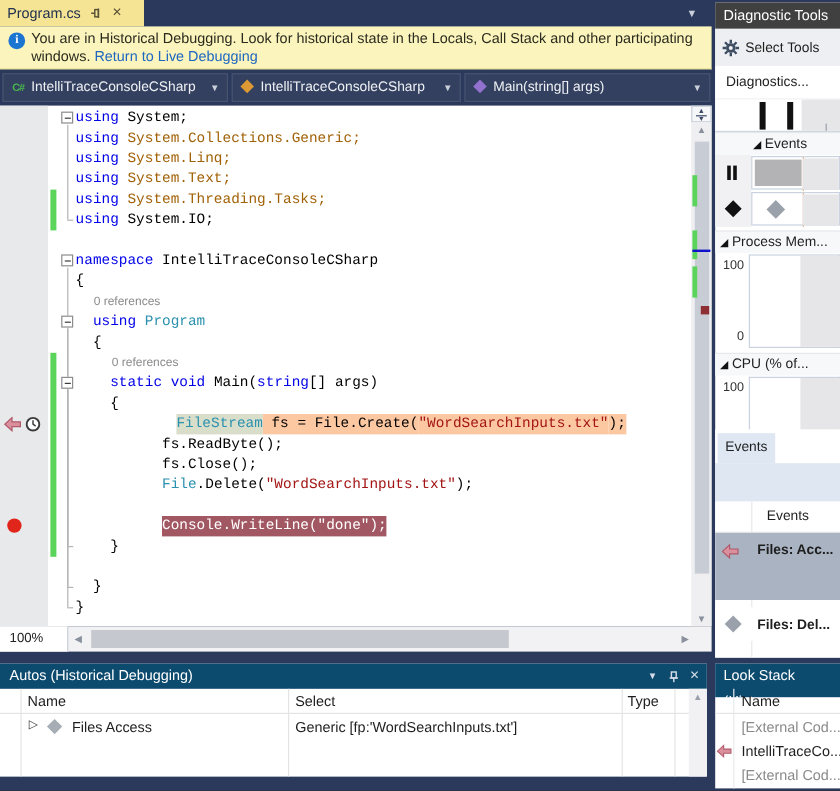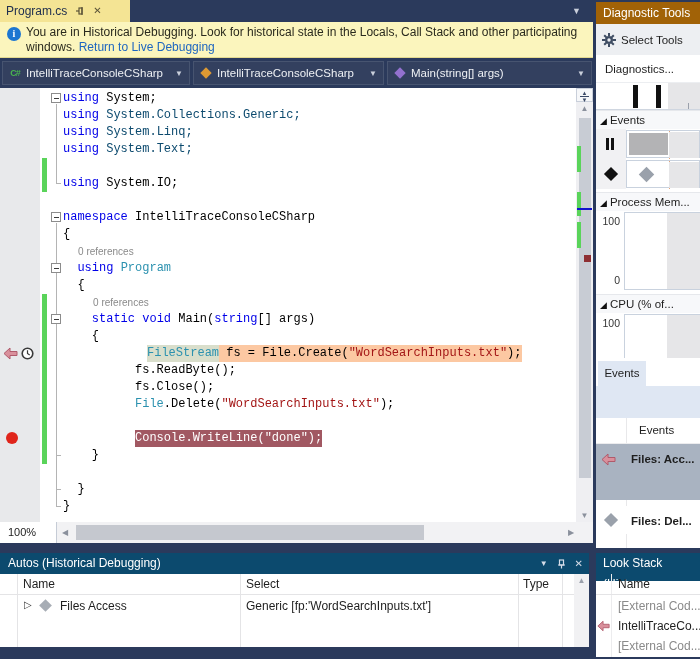"Program.cs" #doc-tab { width: 130px -> 120px }
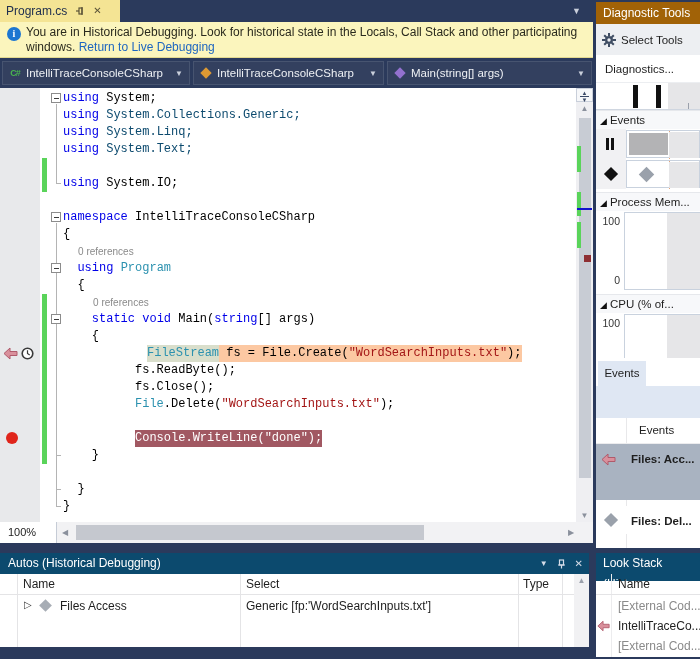"Diagnostic Tools" #diag-title { background: #a16207 -> #404040 }
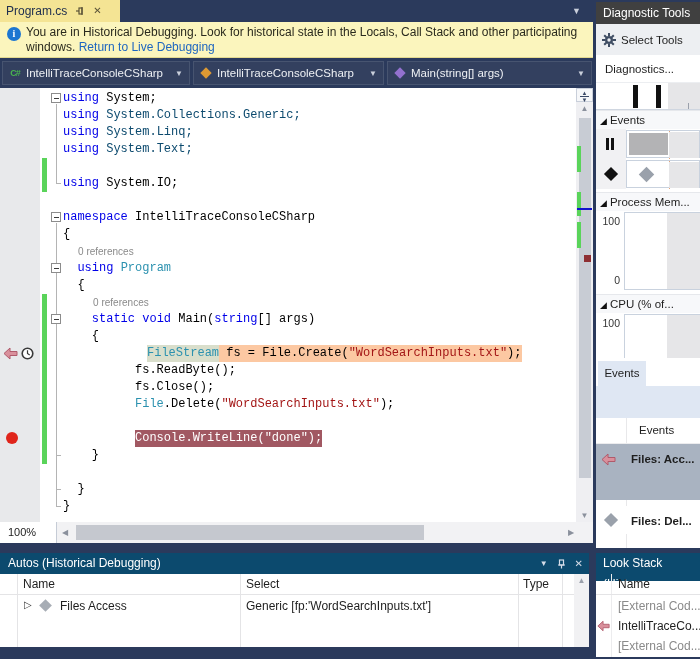"System.Collections.Generic;" .g { color: #0c4a6e -> #a16207 }
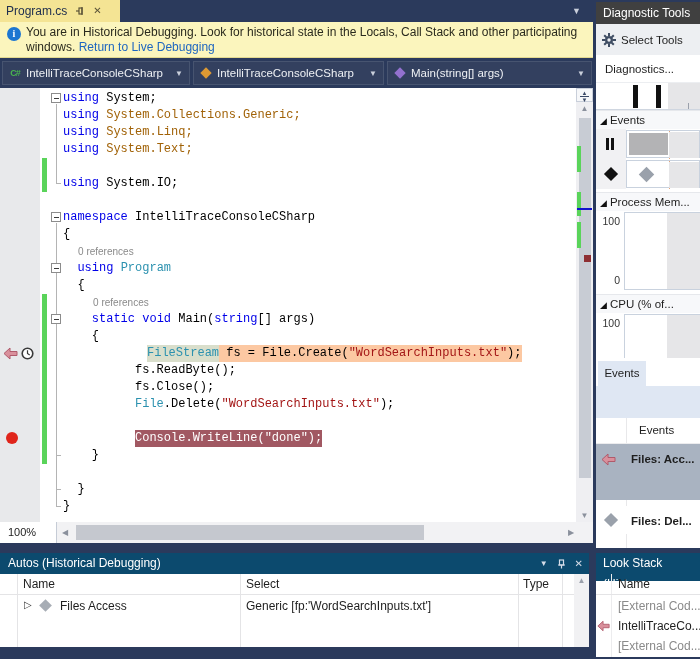"◢ Events" div.sechead { text-align: none -> center }
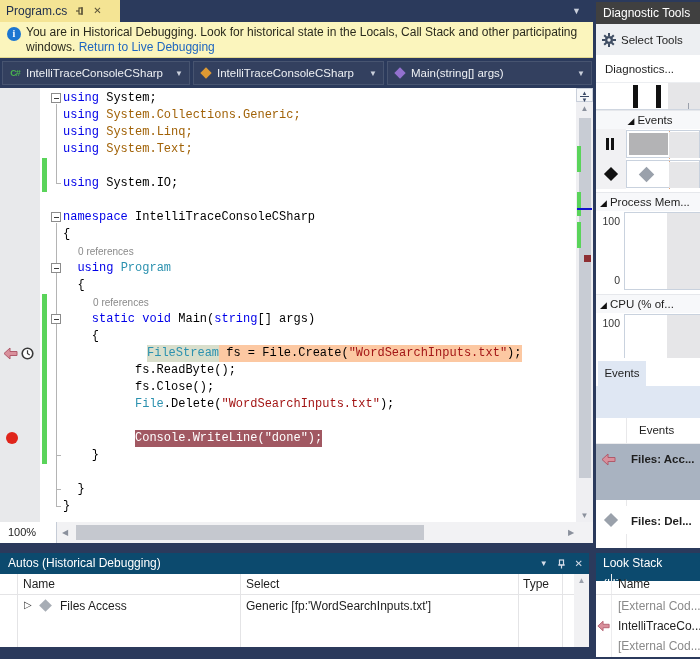"using System.Threading.Tasks;" div.cl { html: none -> <div><span>using</span><span> System.Threading.Tasks;</span></div> }
